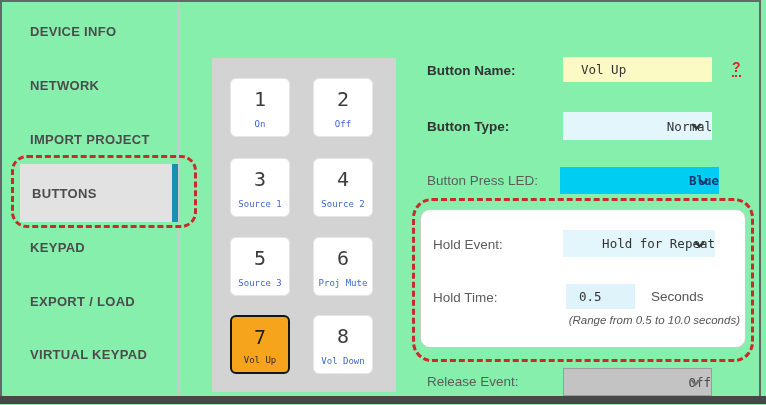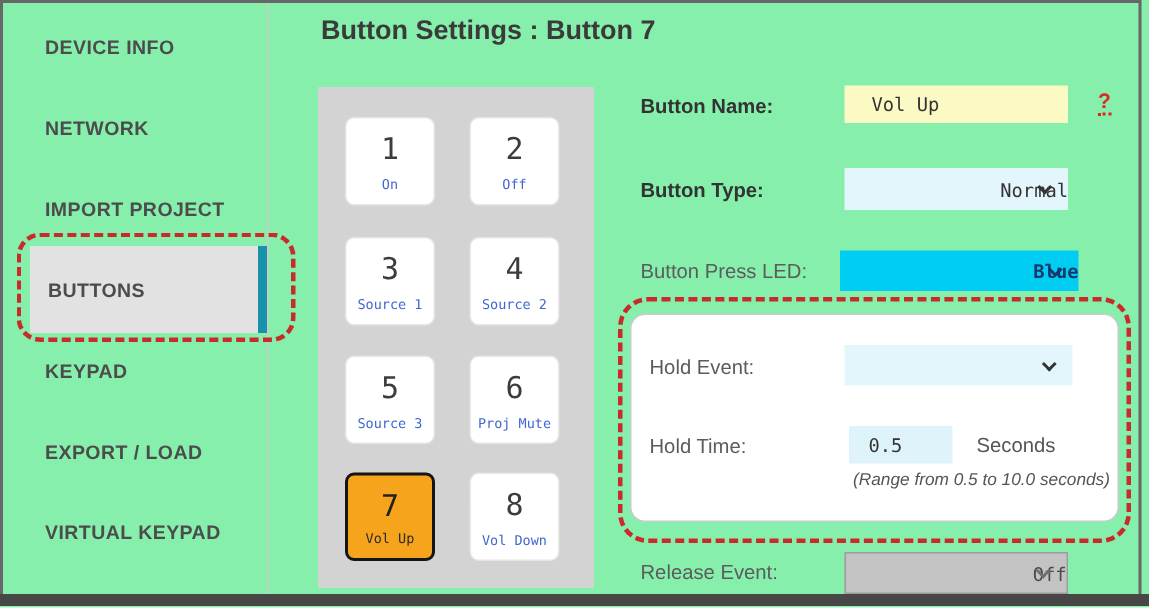"Button Settings : Button 7" div.page-title { html: <div>Button Settings : Button 7</div> -> none }
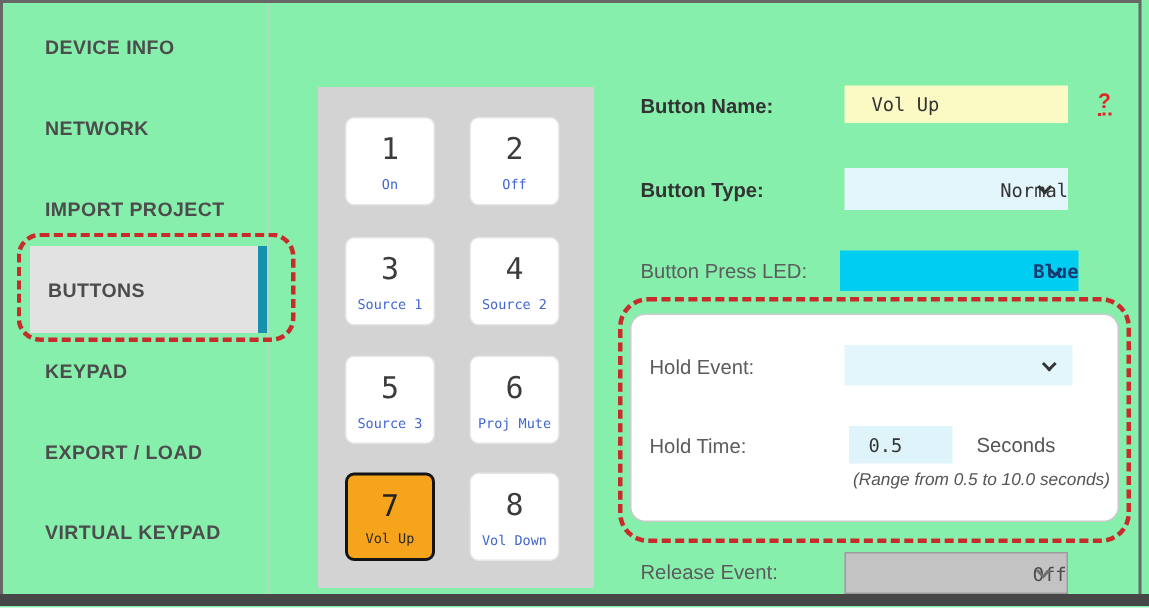"Hold for Repeat" span { html: none -> <span>Hold for Repeat</span> }
